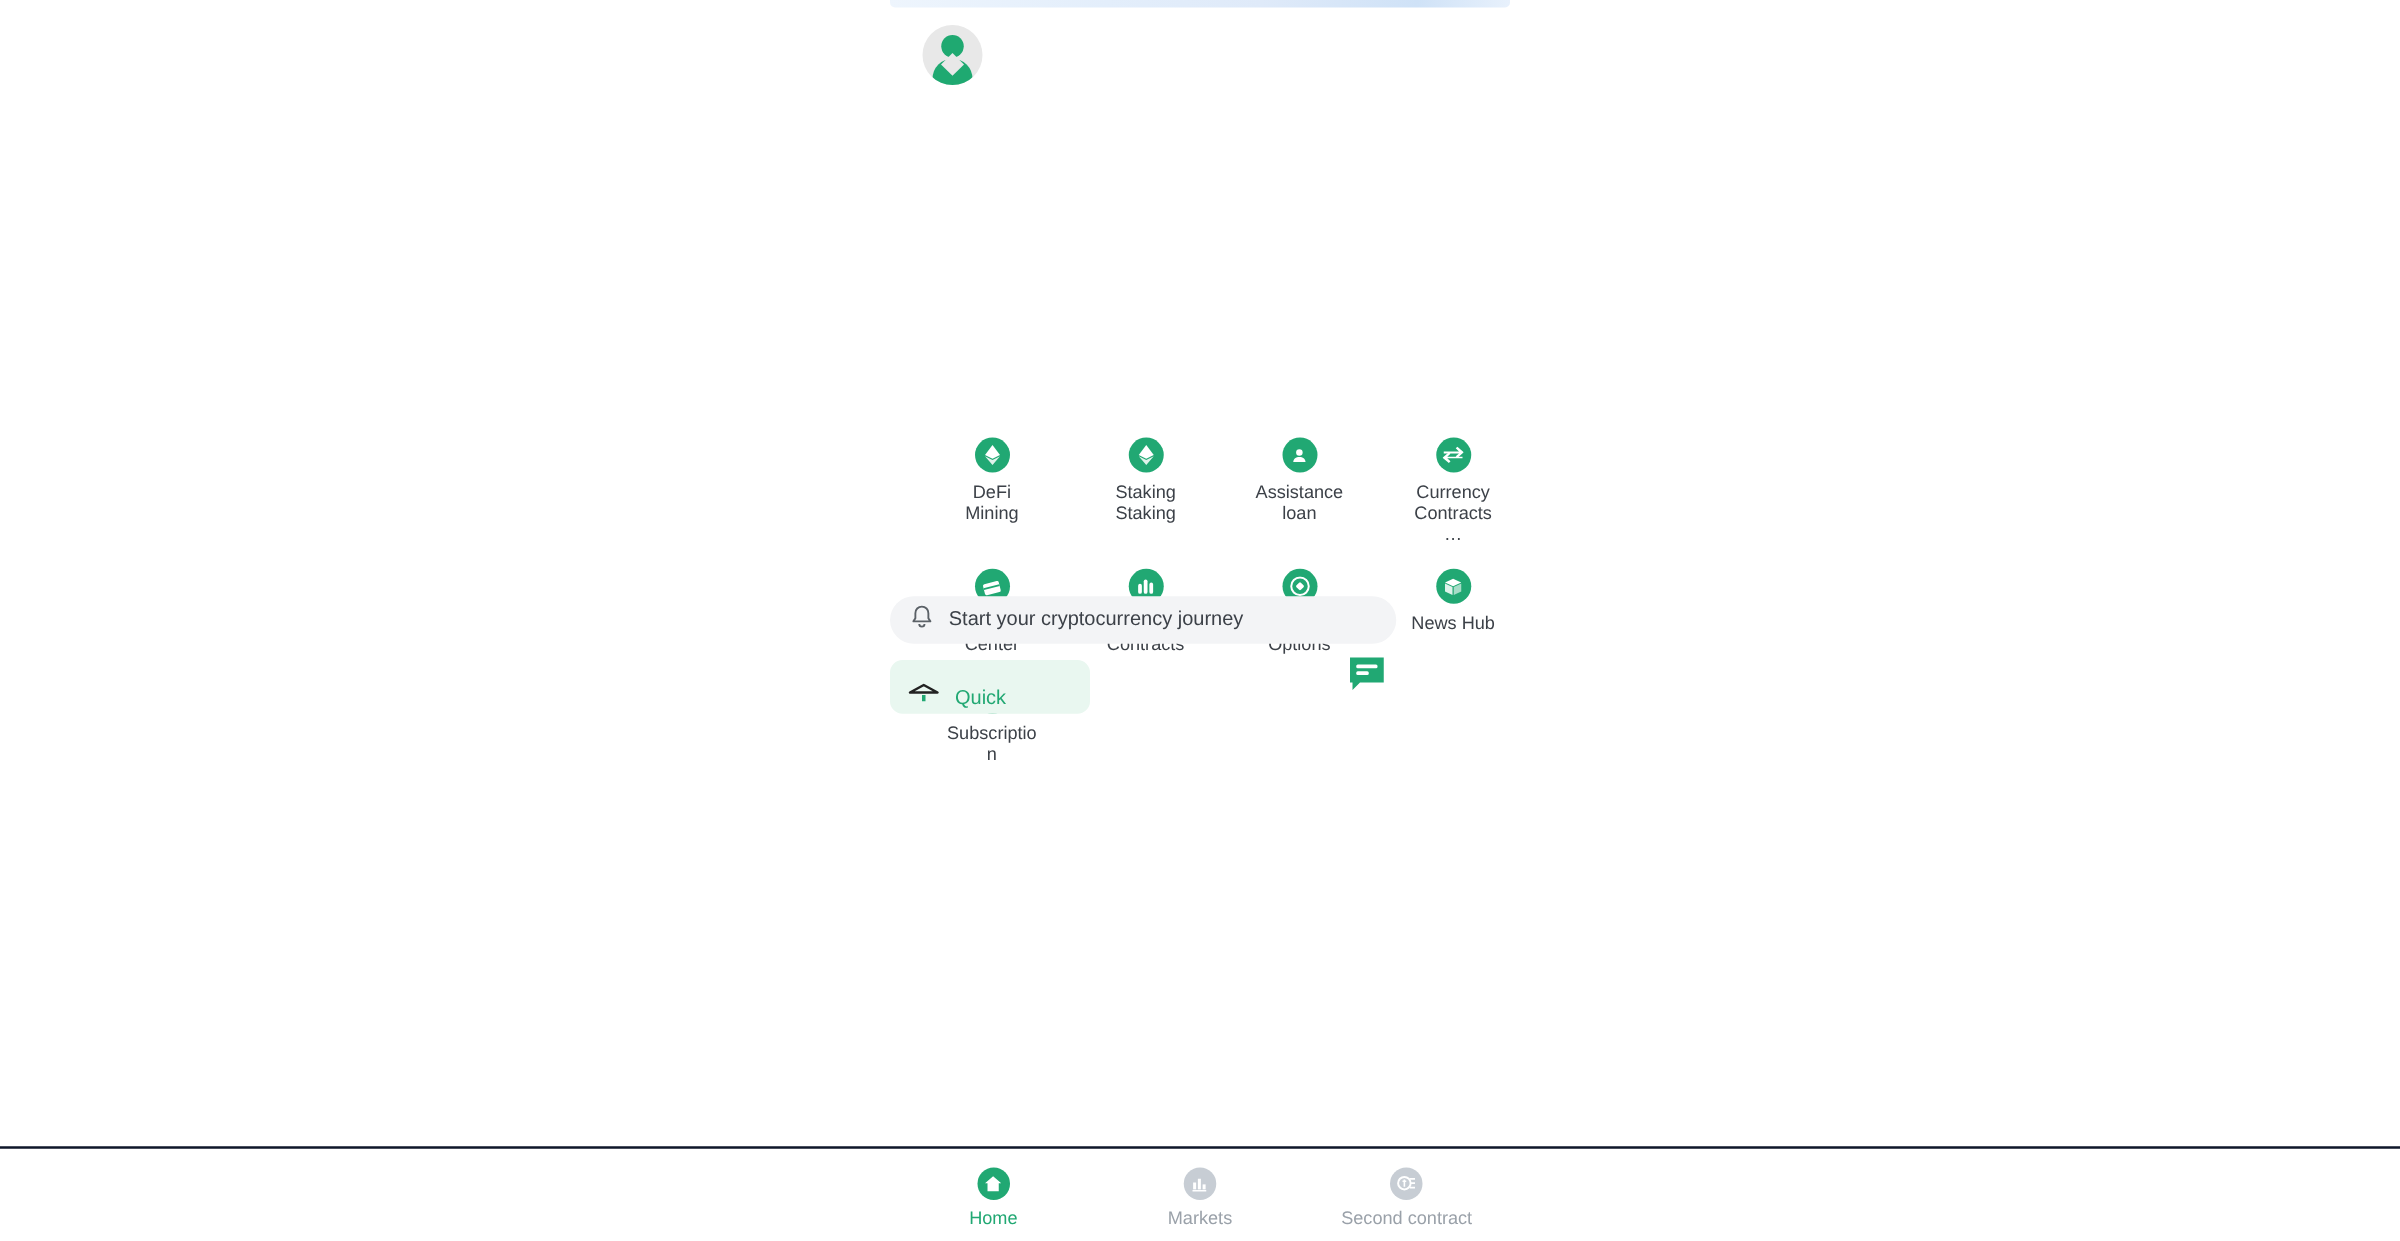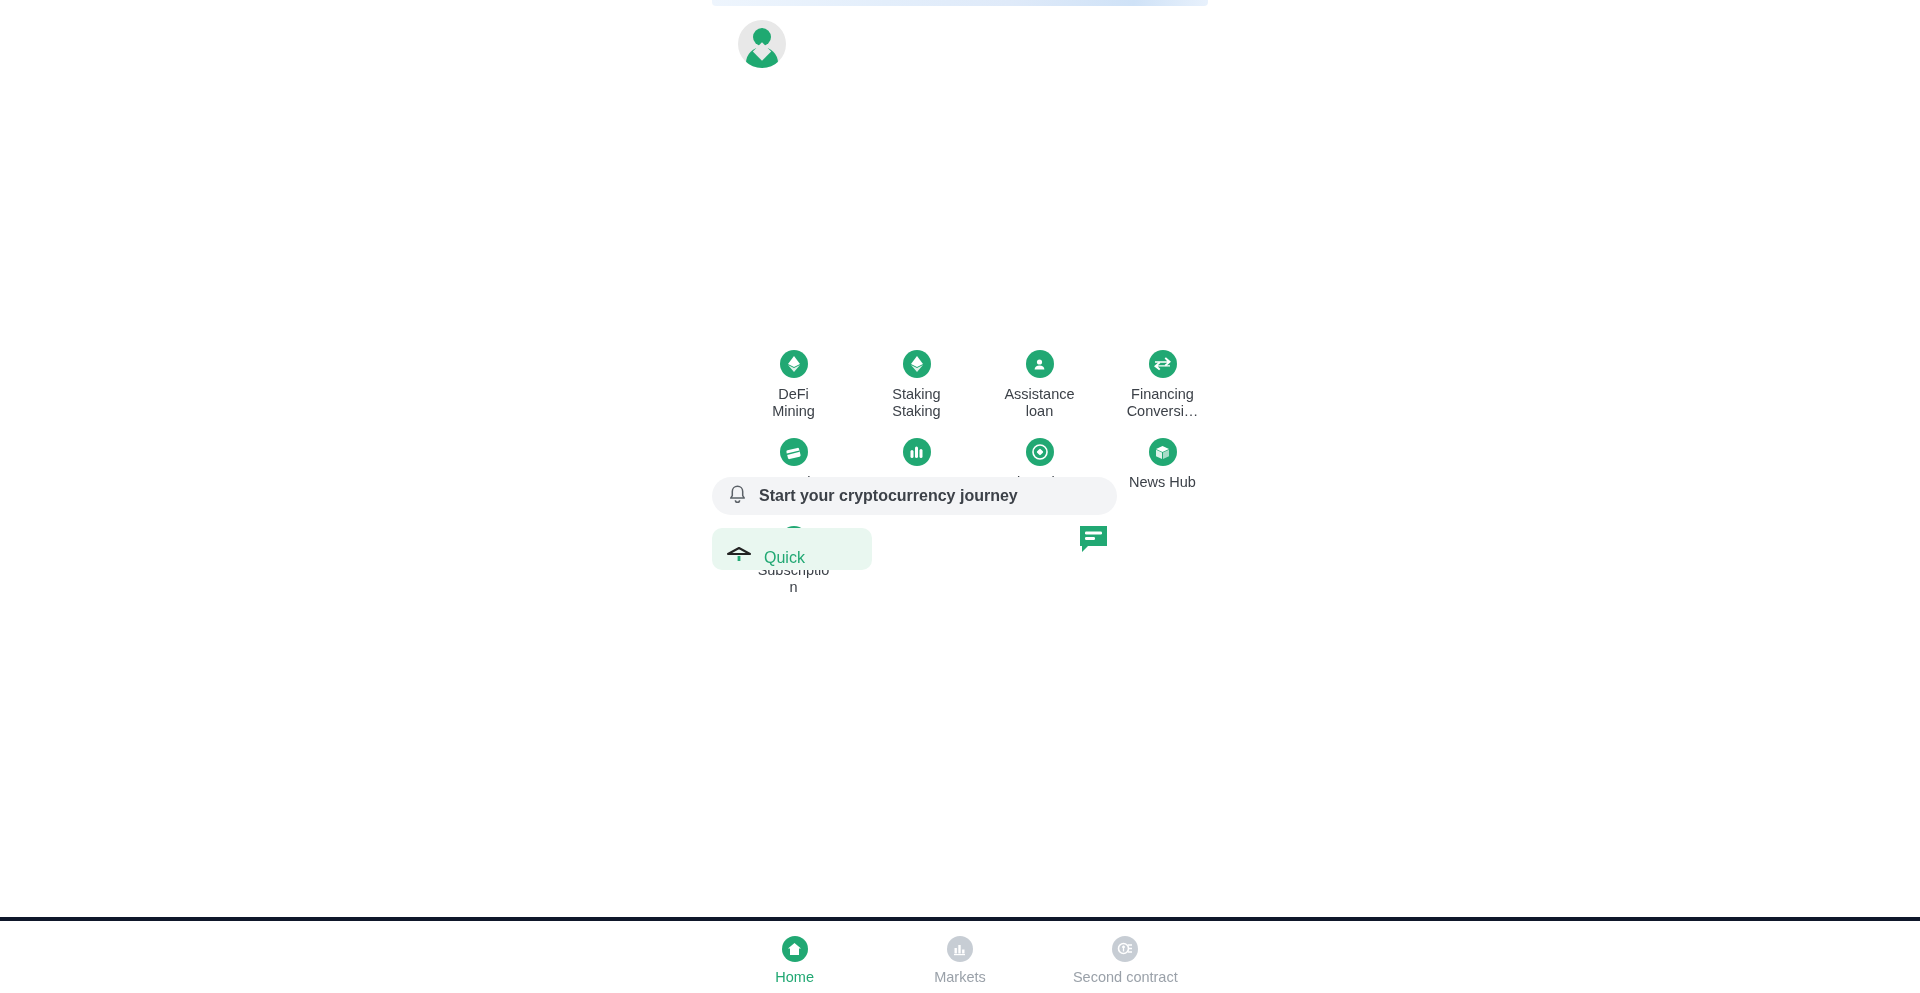"Financing Conversi…" div.grid-label { text: Financing Conversi -> Currency Contracts }
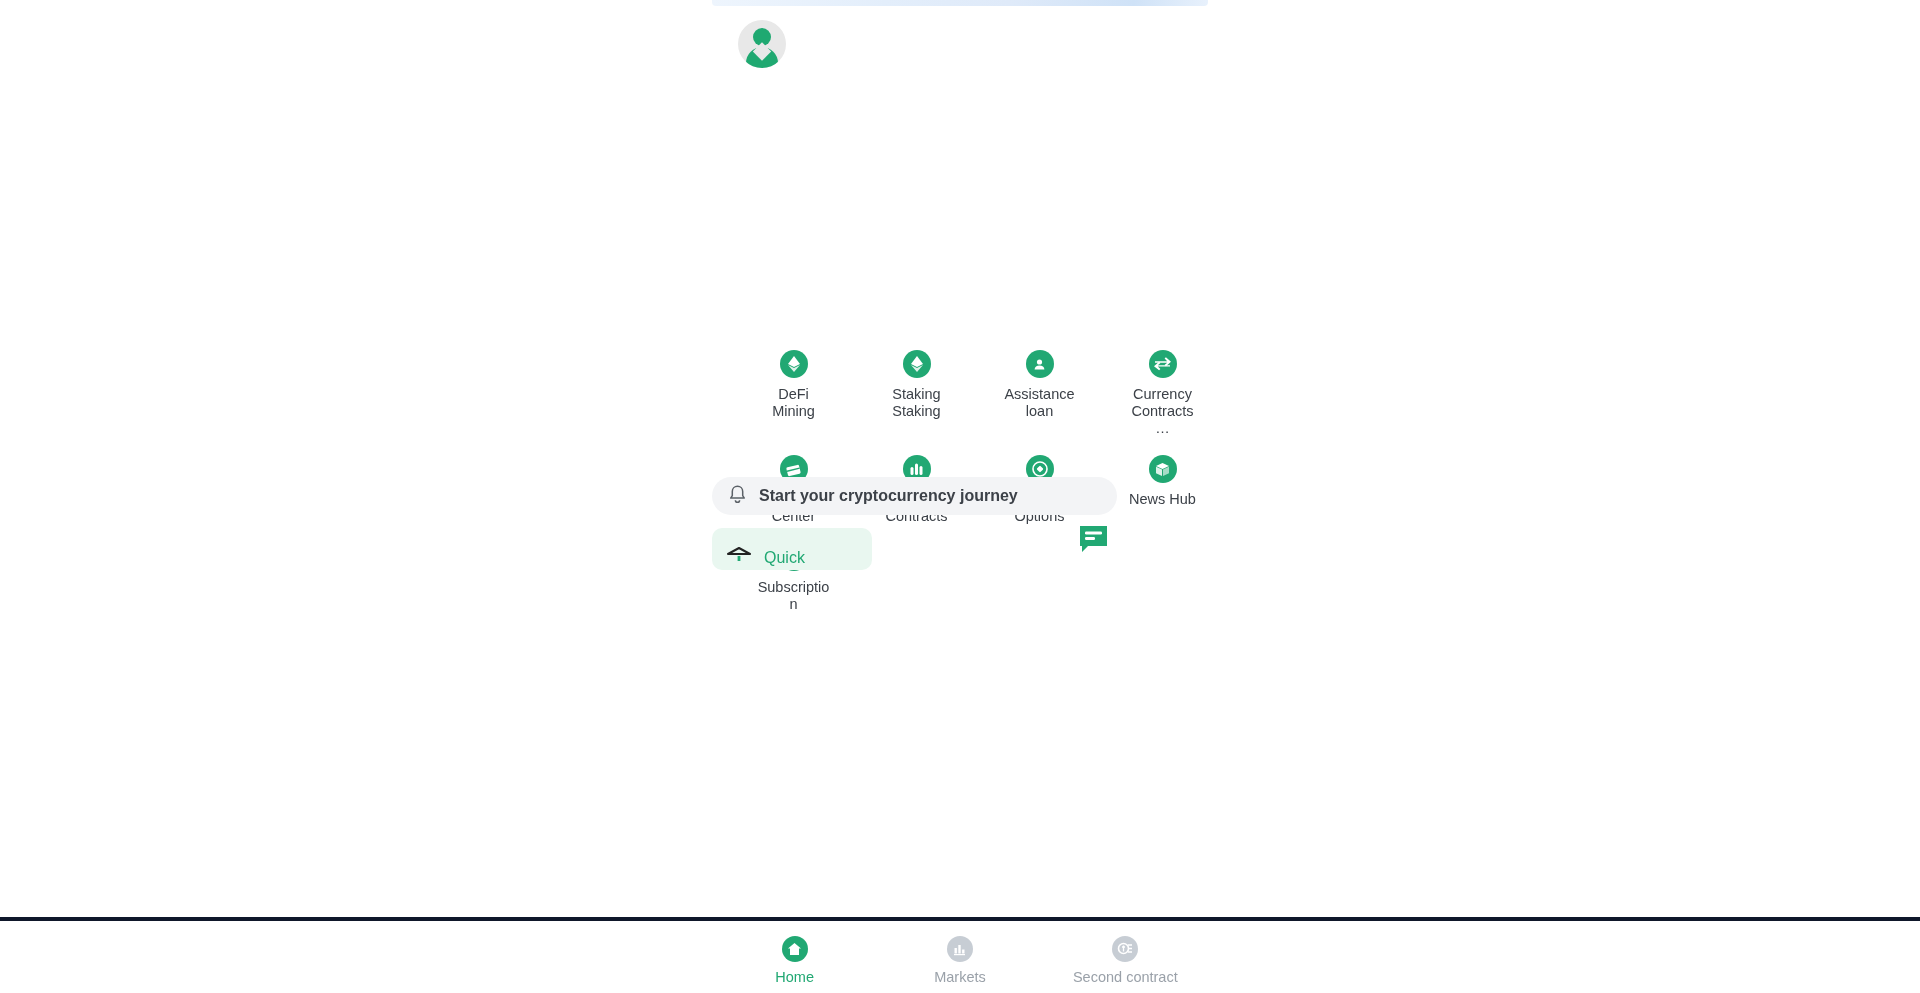"Start your cryptocurrency journey" .notice { font-weight: bold -> none }
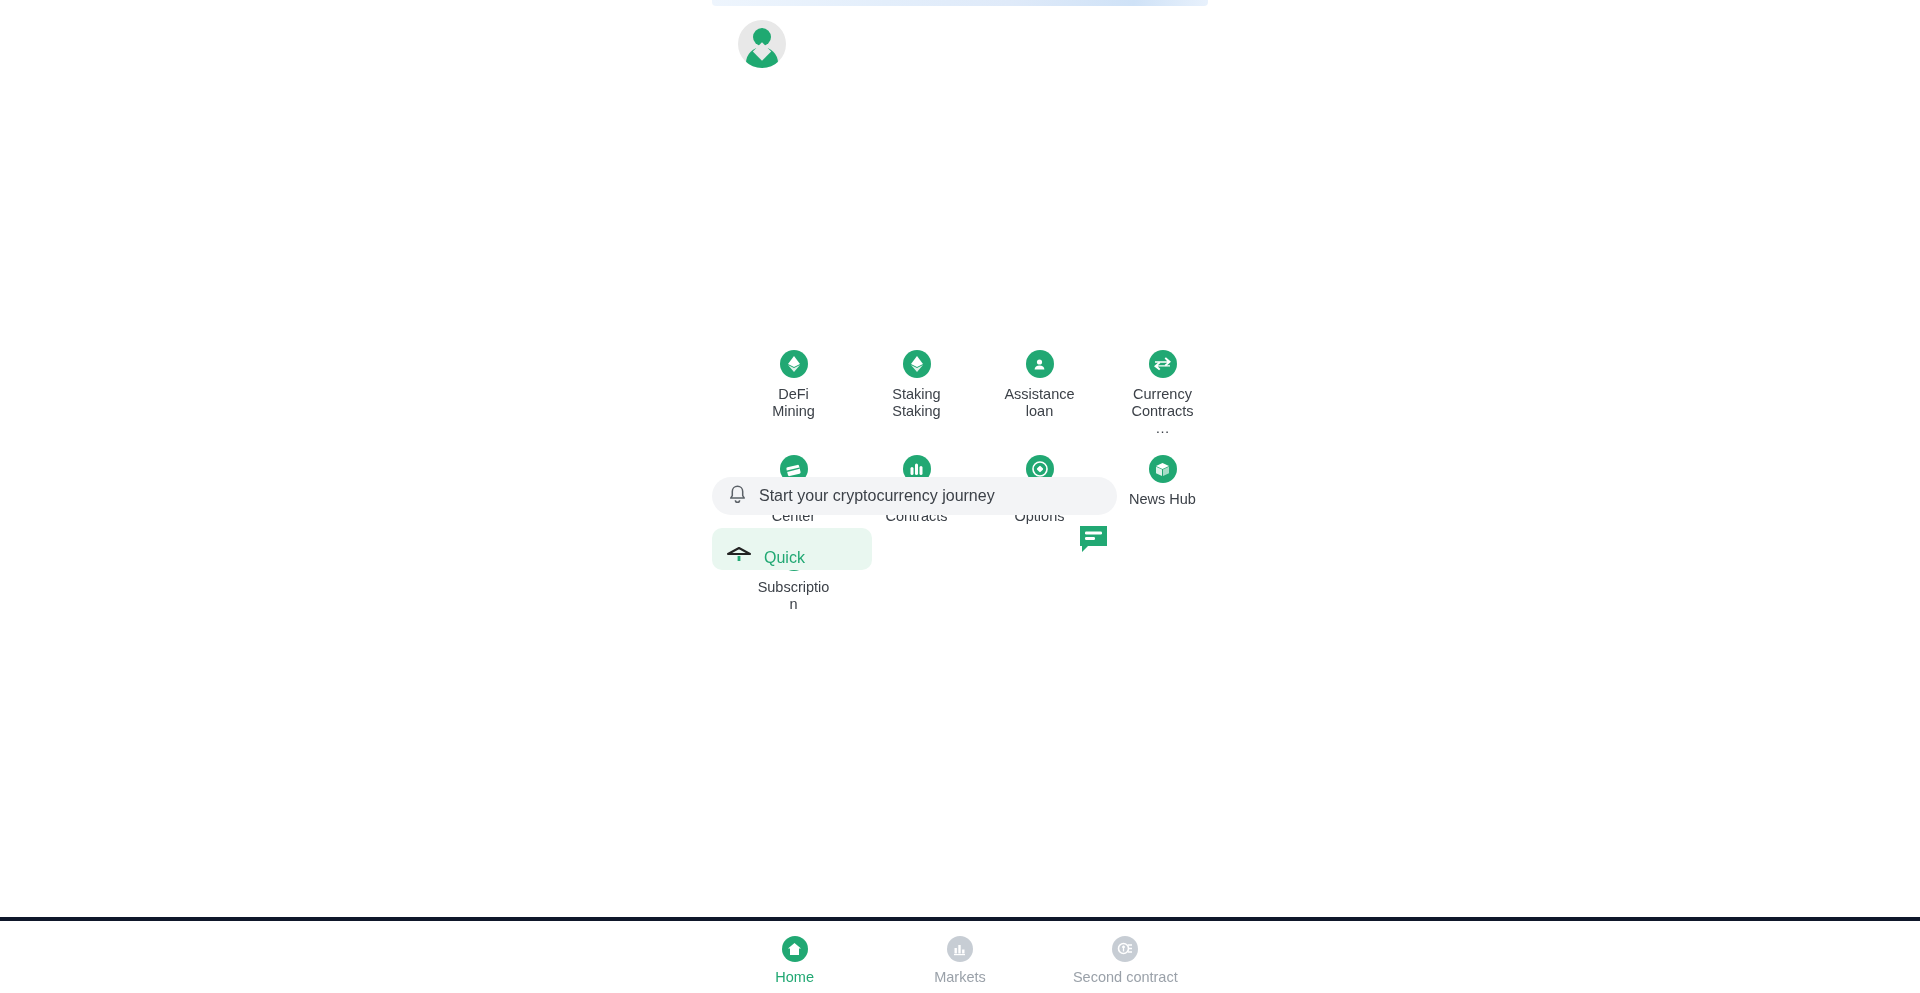"Home" .bottomnav { border-top: 4px solid #0f172a -> 2px solid #0f172a }
